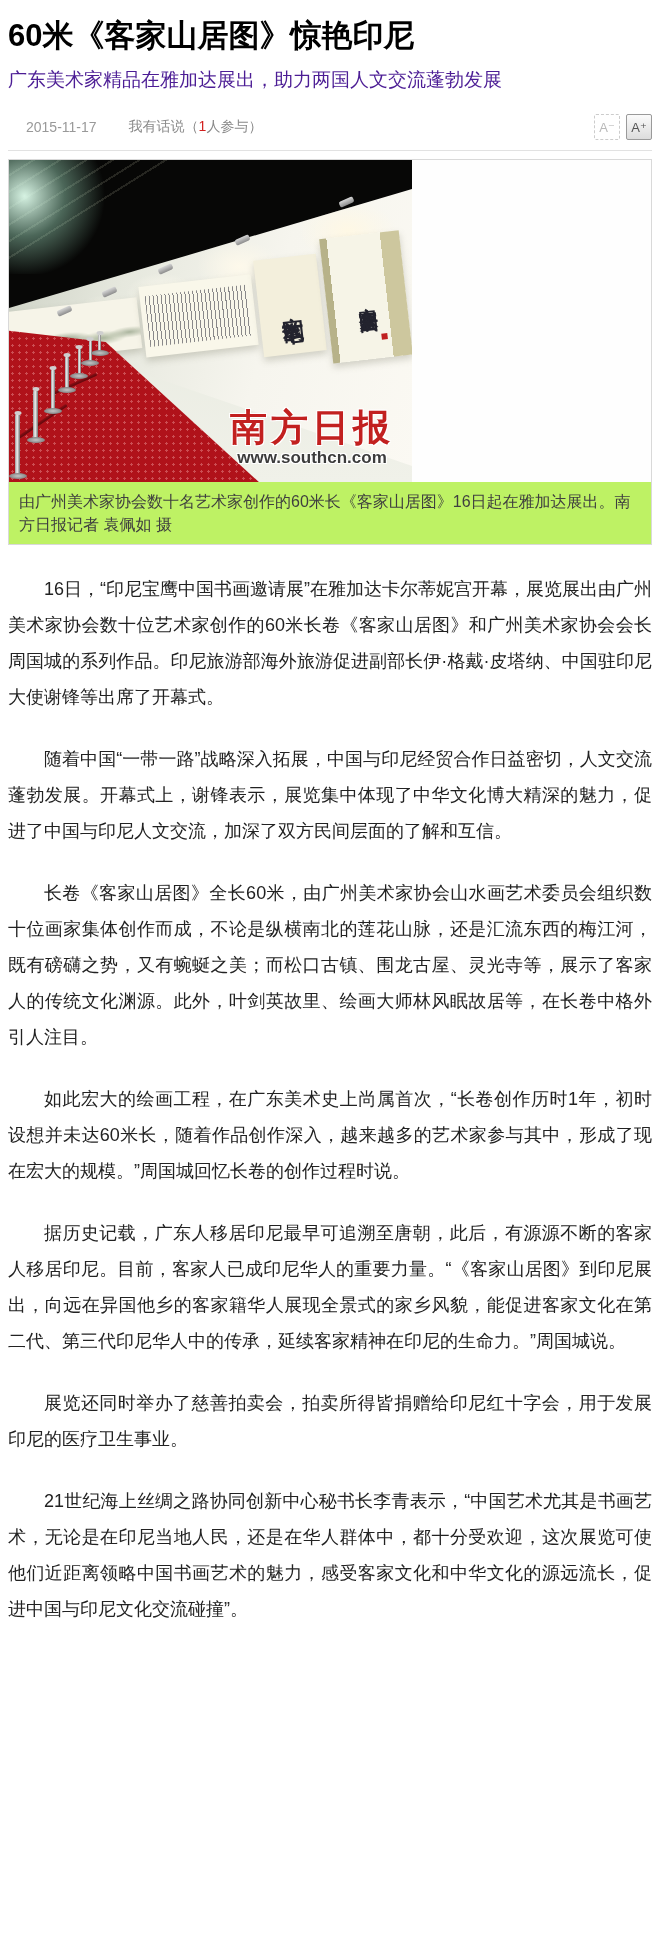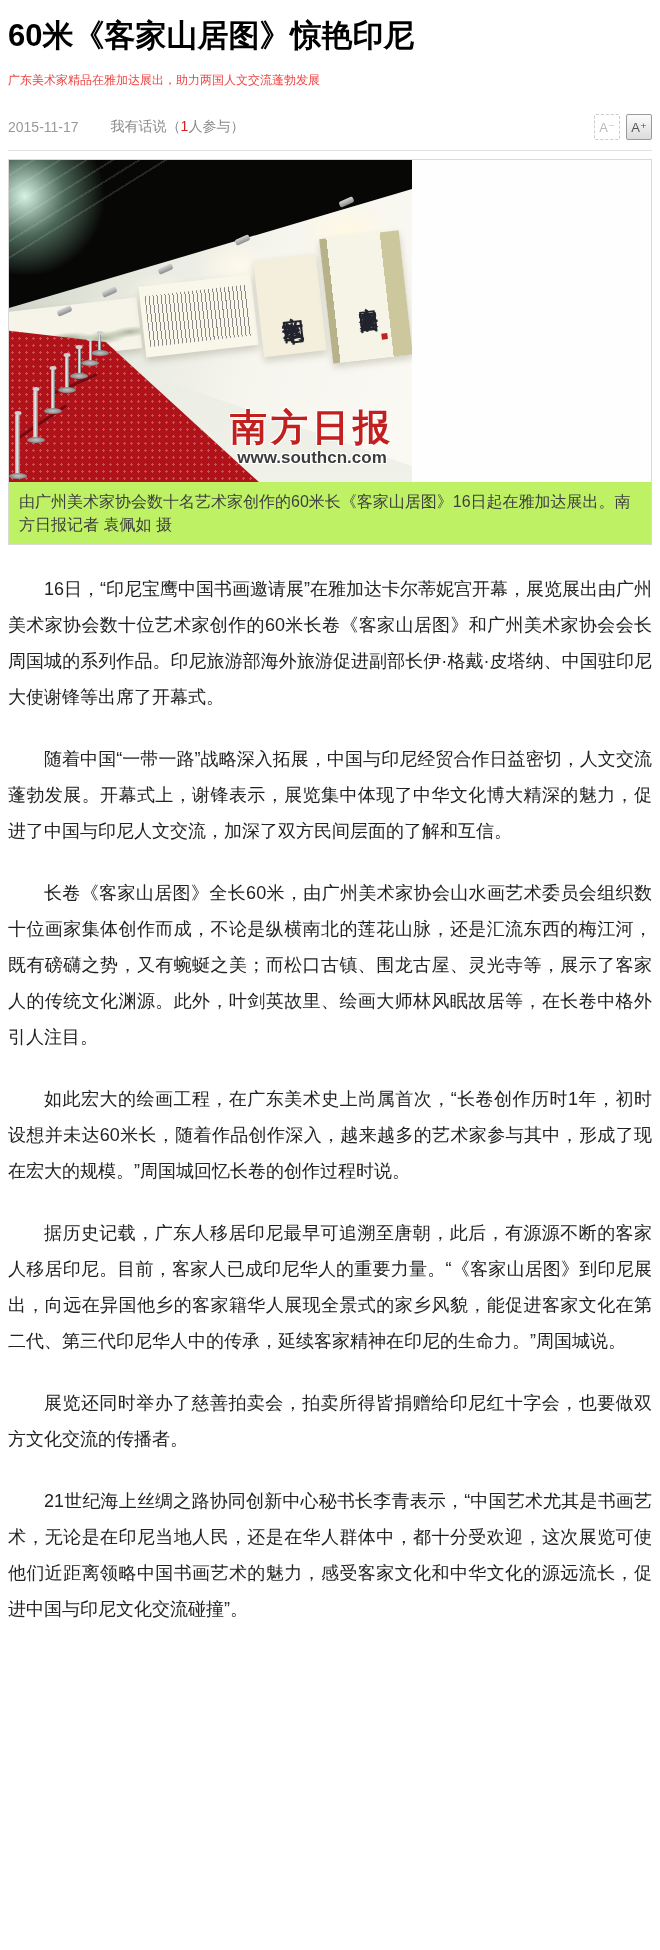"广东美术家精品在雅加达展出，助力两国人文交流蓬勃发展" .subtitle { color: #ef4444 -> #4c1d95; font-size: 12px -> 19px }
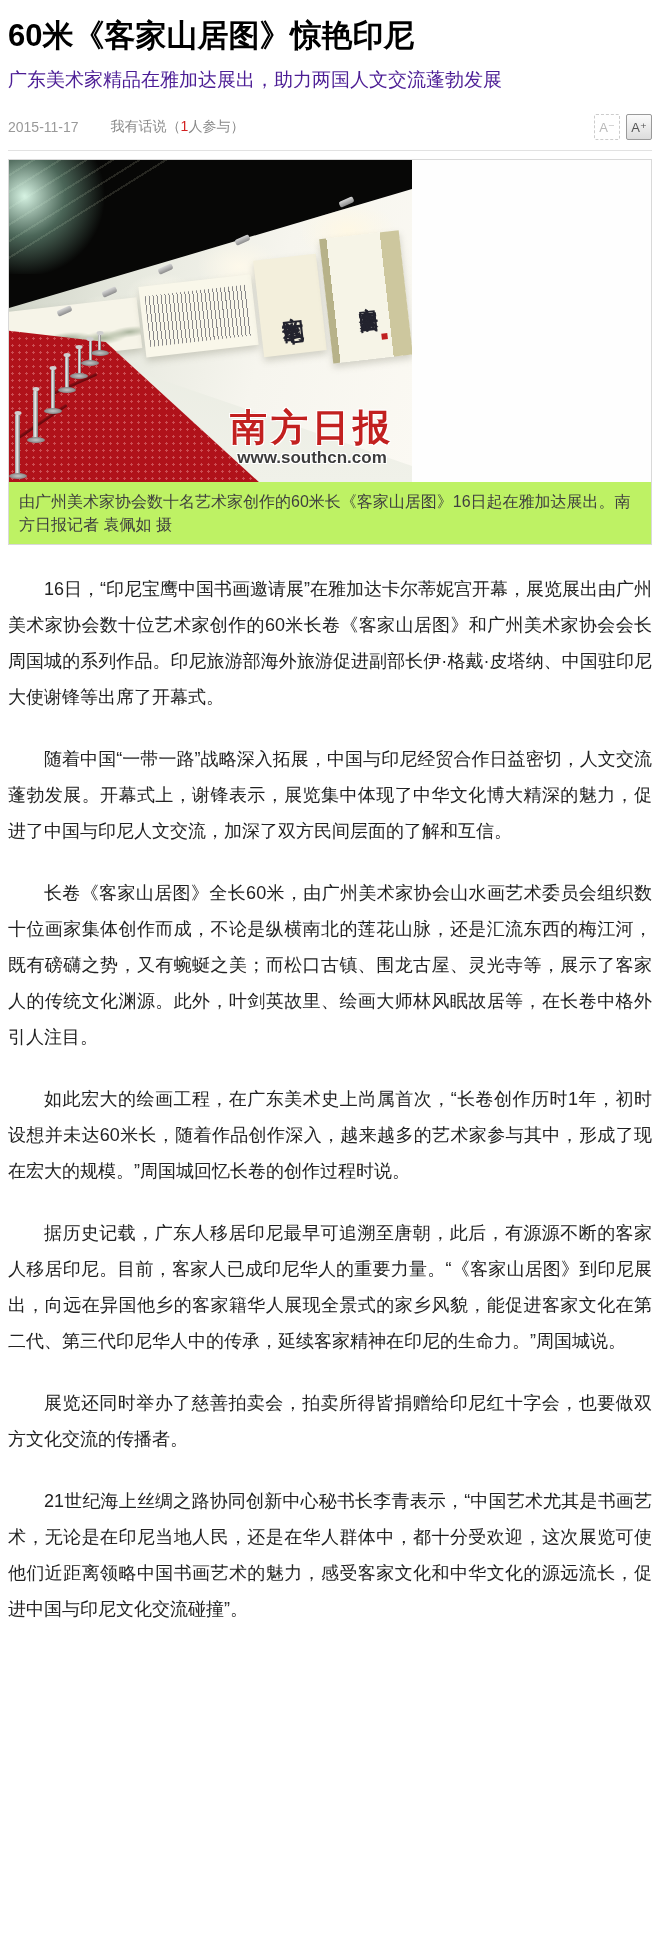"2015-11-17" .meta-date { margin-left: none -> 18px }
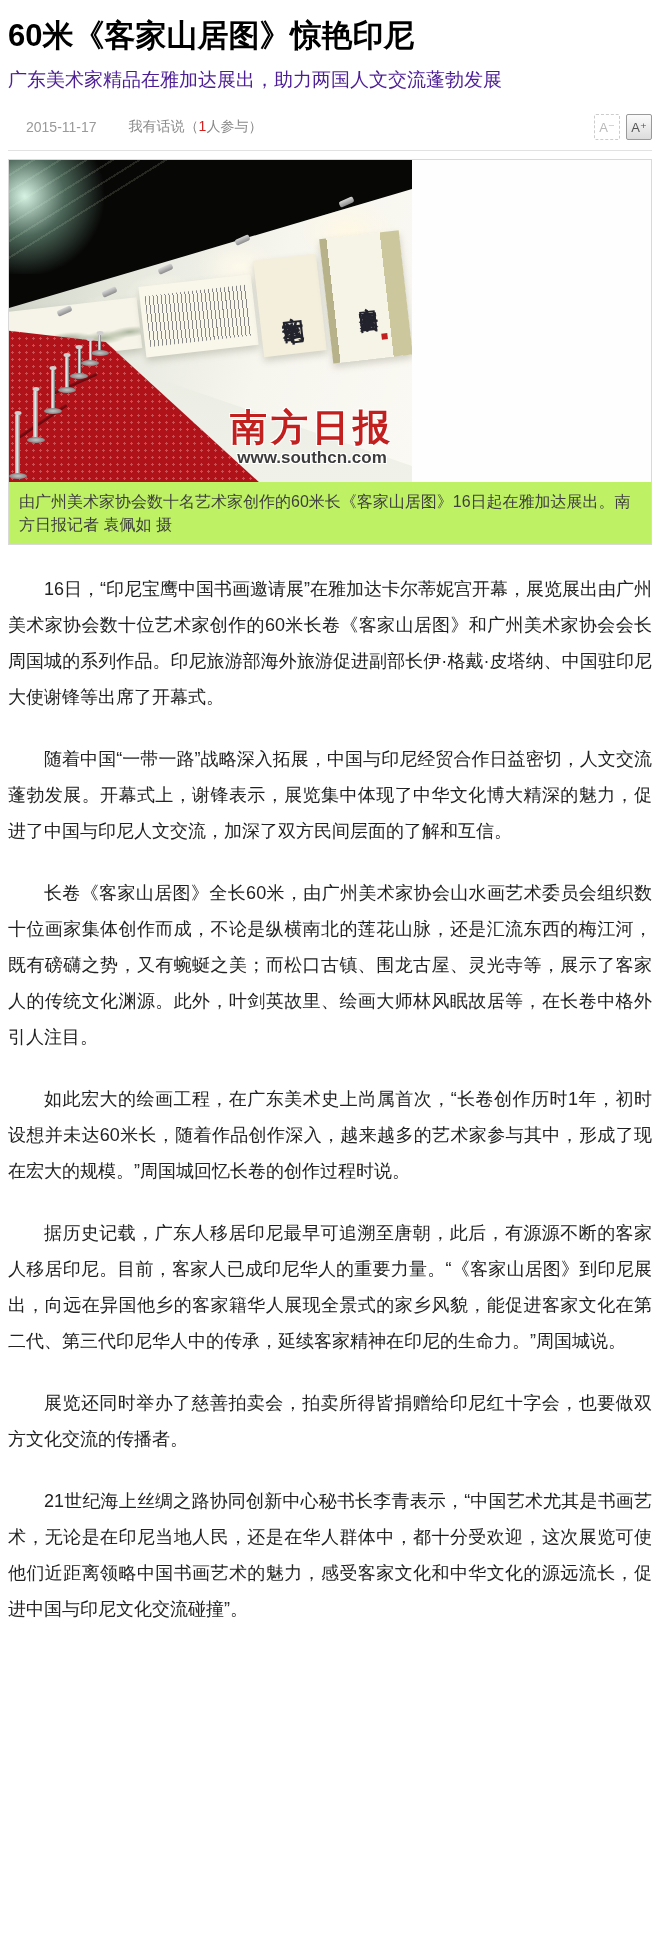"展览还同时举办了慈善拍卖会，拍卖所得皆捐赠给印尼红十字会，也要做双方文化交流的传" p { text: 也要做双方文化交流的传播者 -> 用于发展印尼的医疗卫生事业 }
